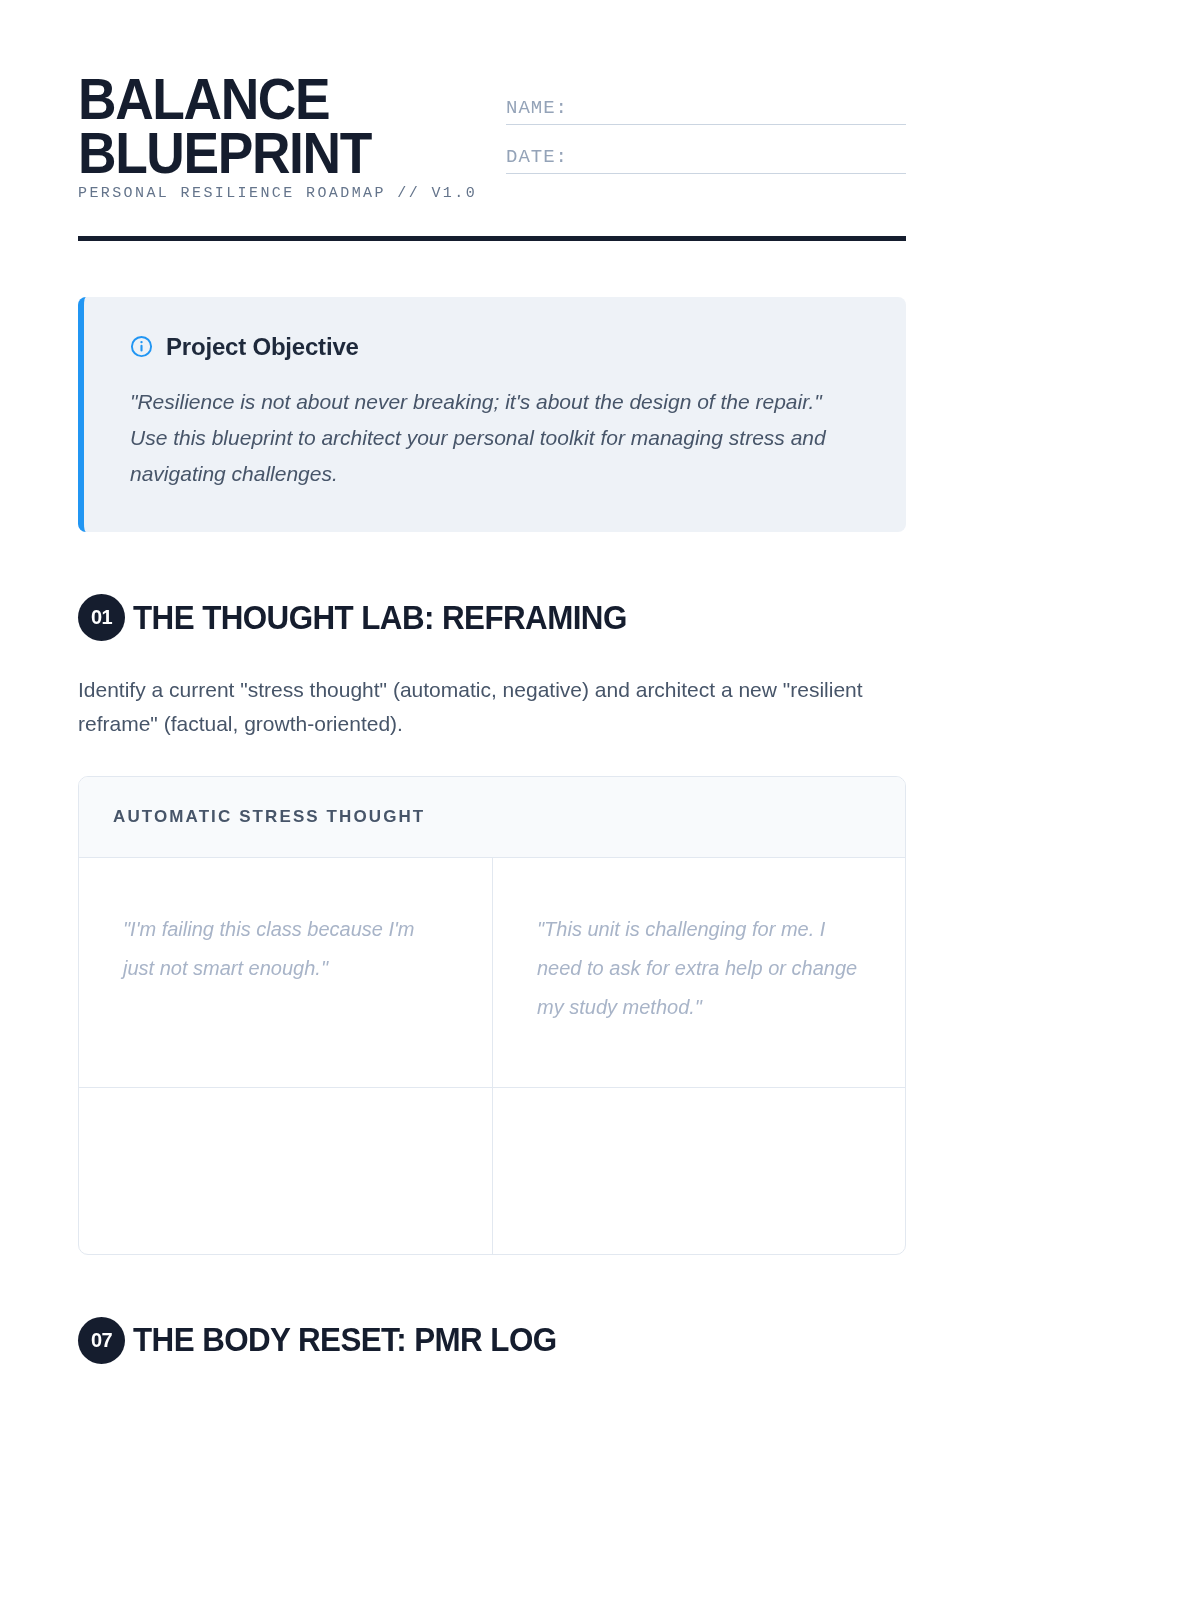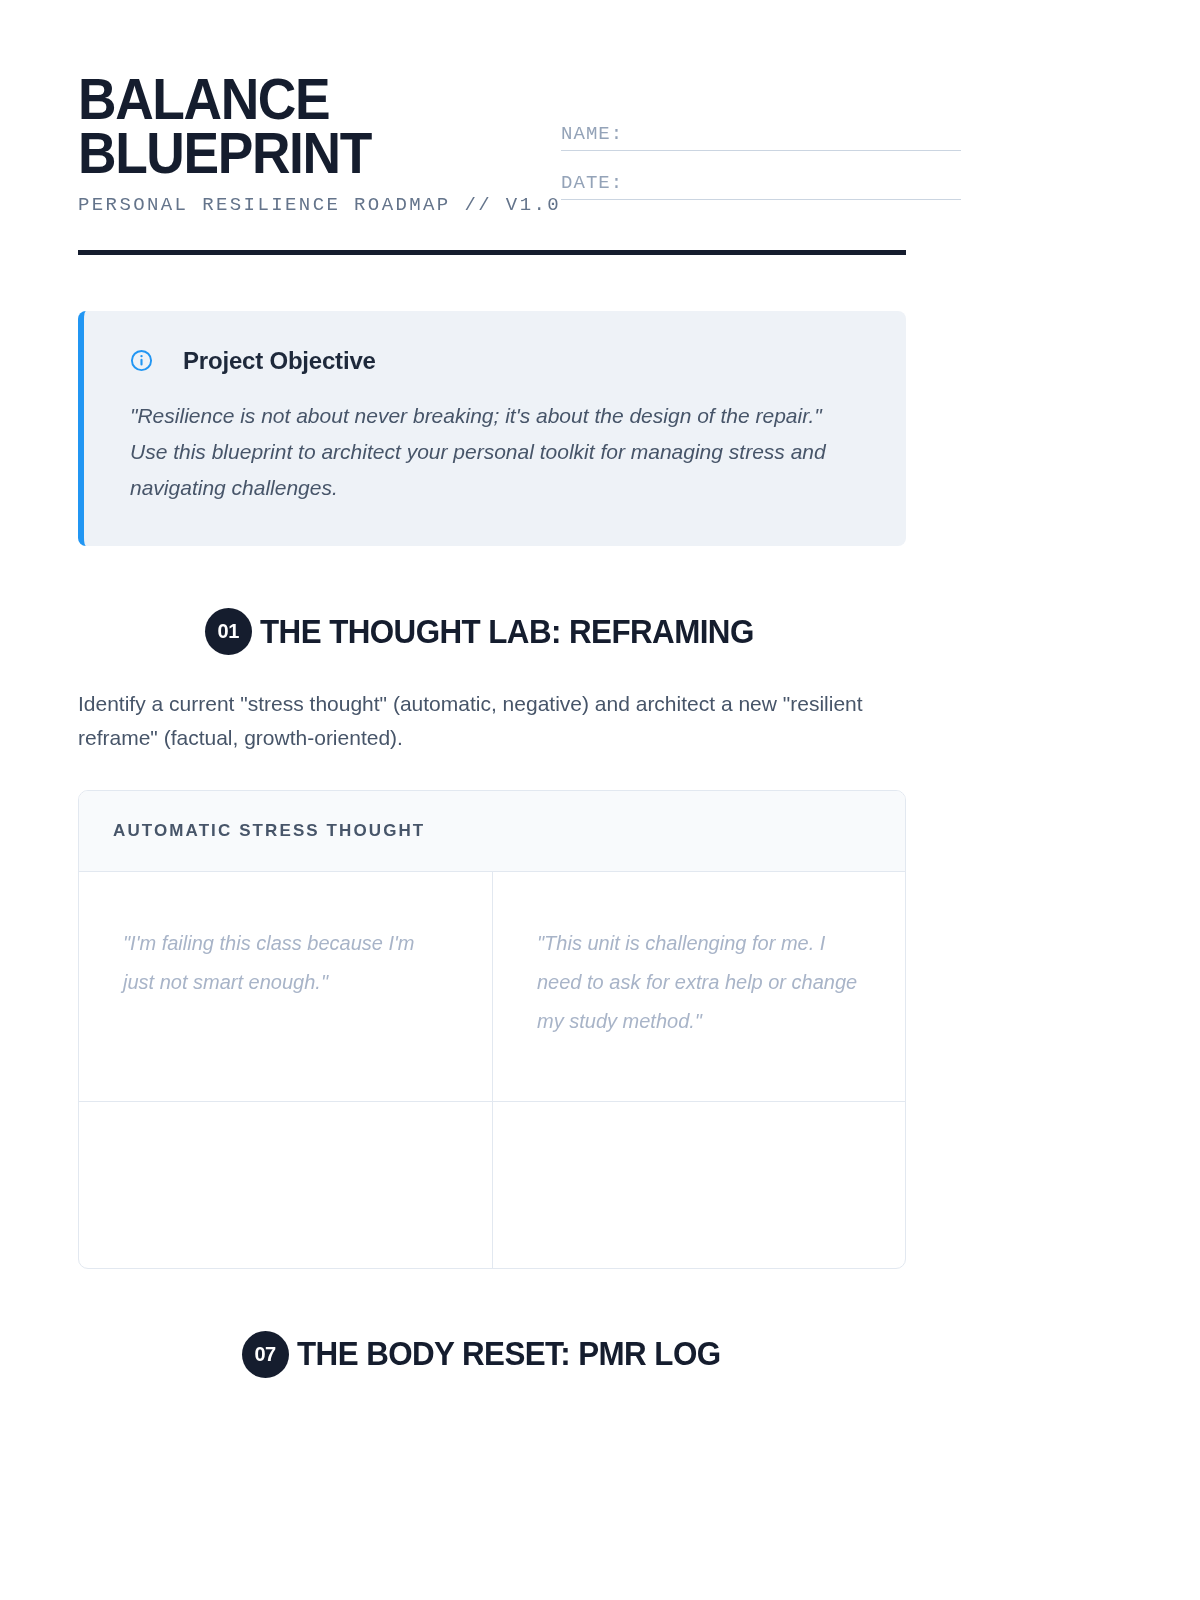"DATE:" .meta-row:last-child { margin-bottom: 4px -> 16px }
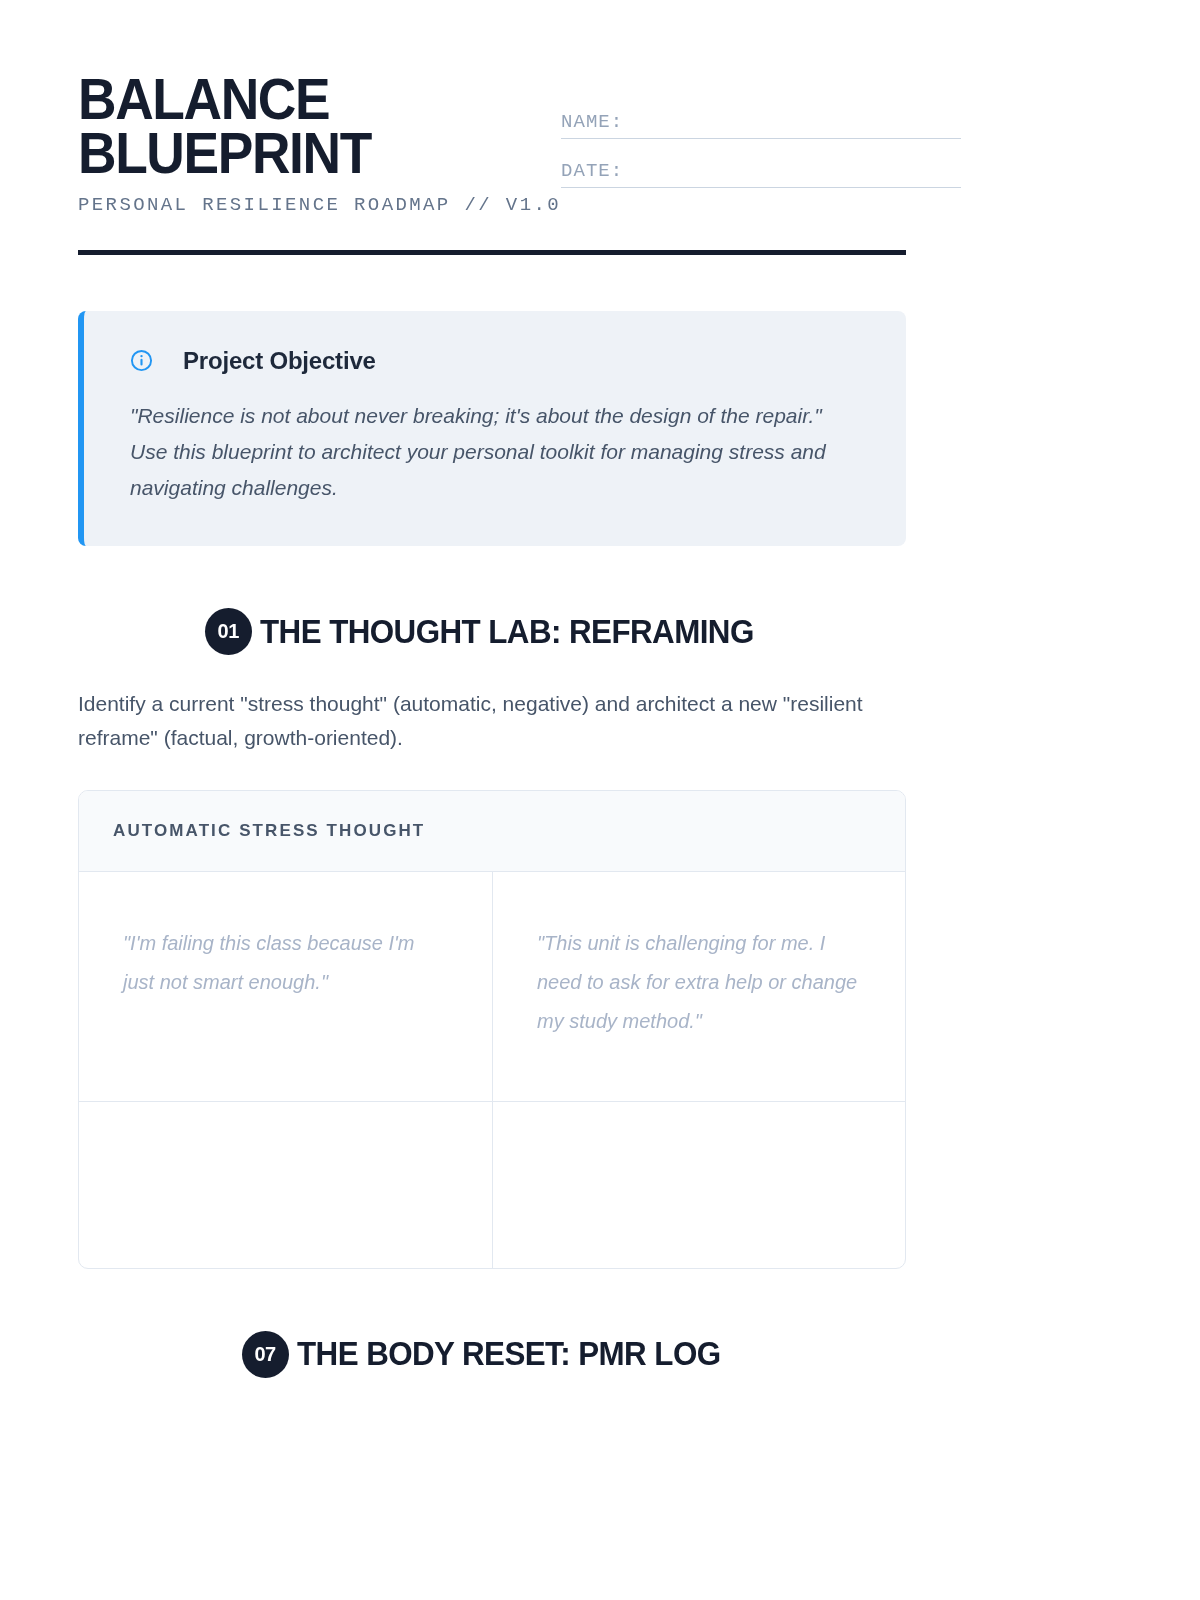"PERSONAL RESILIENCE ROADMAP // V1.0" .subtitle { font-size: 19px -> 15px; margin-top: 14px -> 5px }
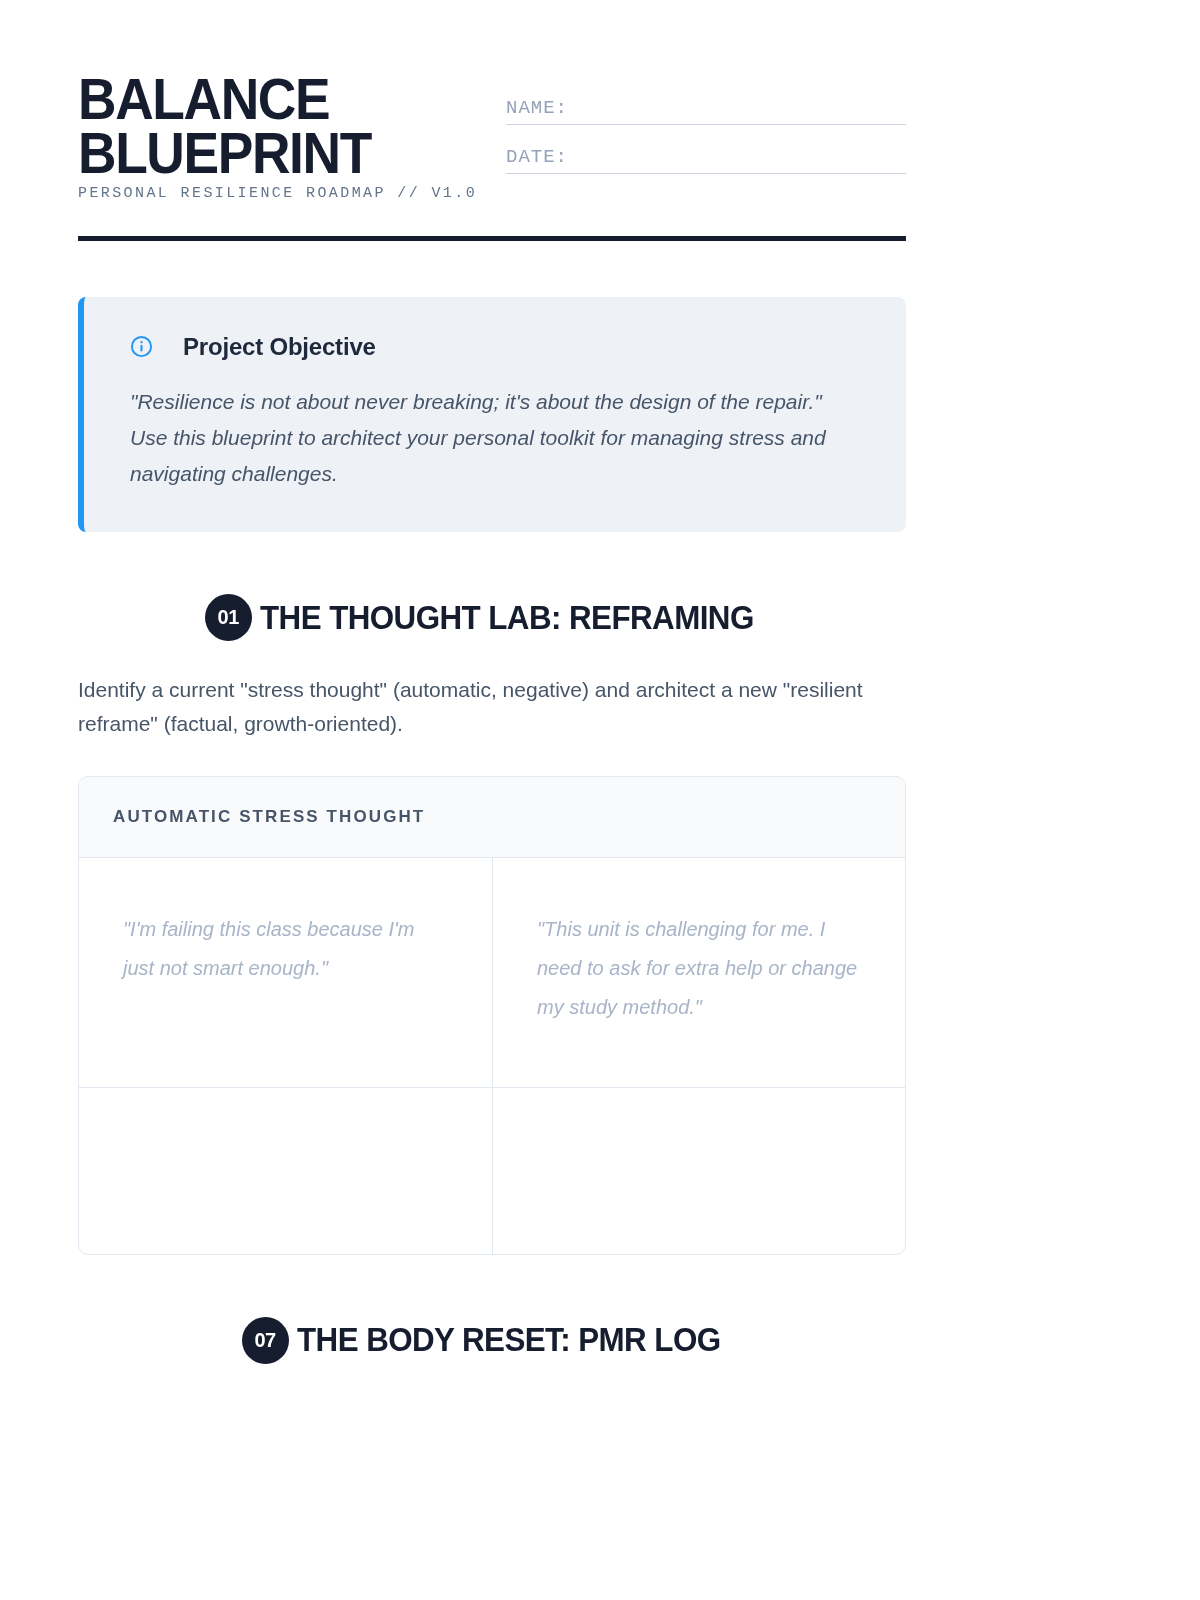"Project Objective" .callout-head { gap: 30px -> 13px }
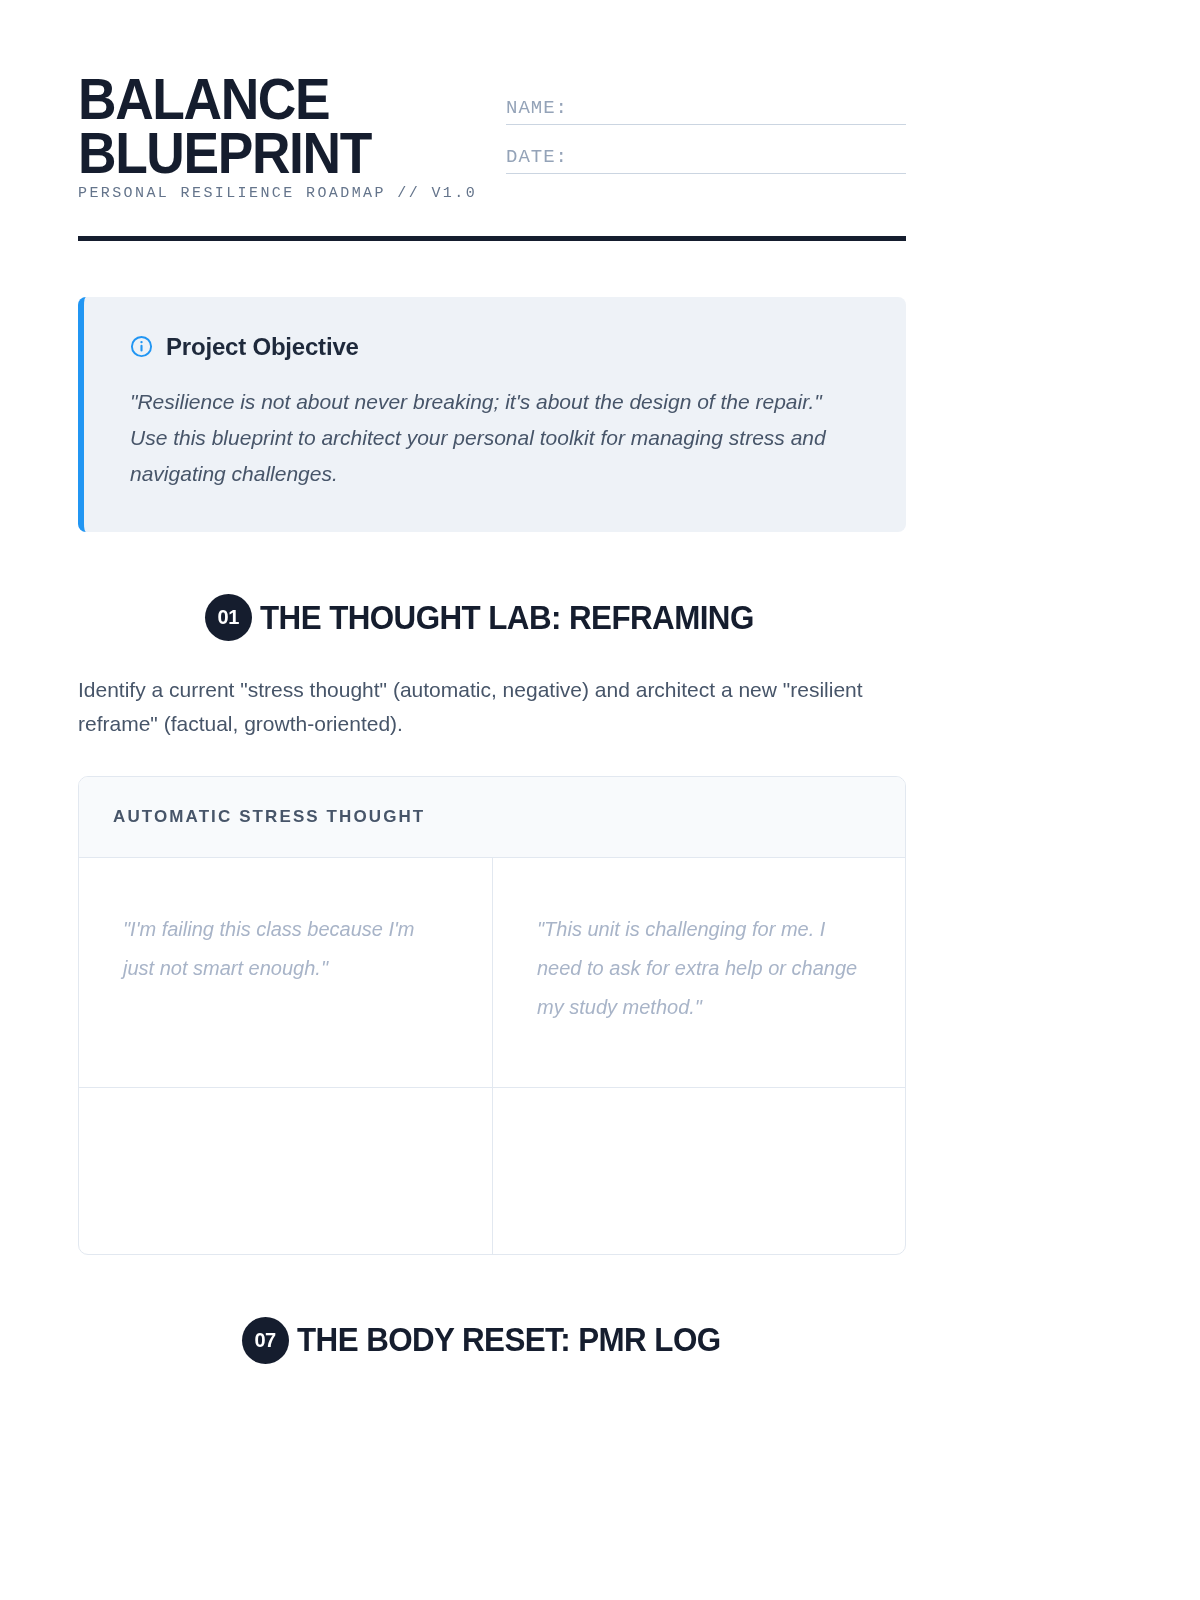"01" .section-head { justify-content: center -> none }
